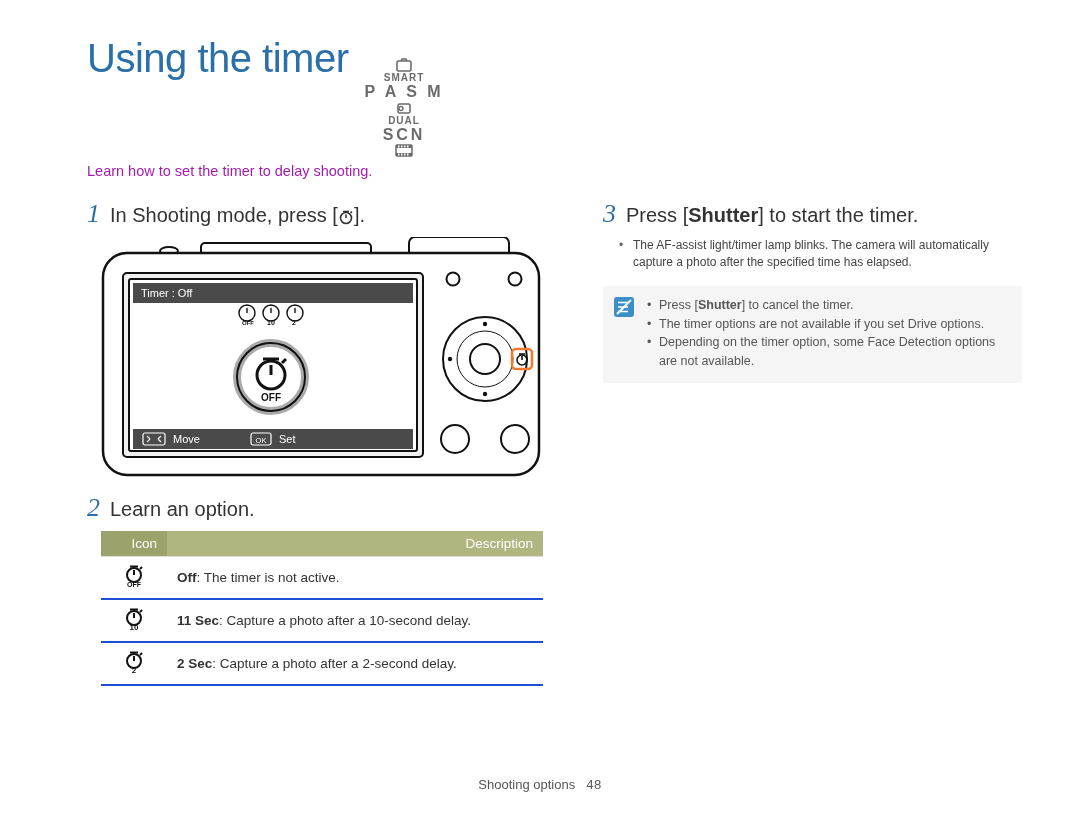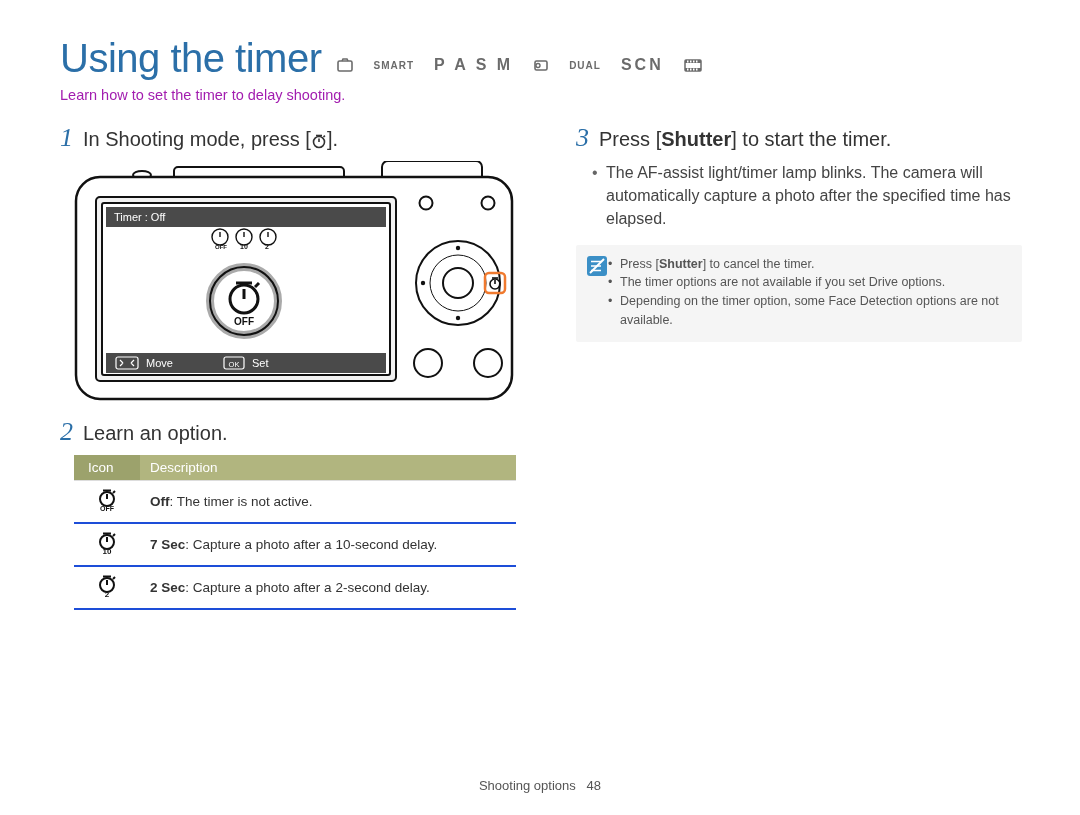"Using the timer" .page { padding: 36px 58px 24px 60px -> 36px 58px 24px 87px }
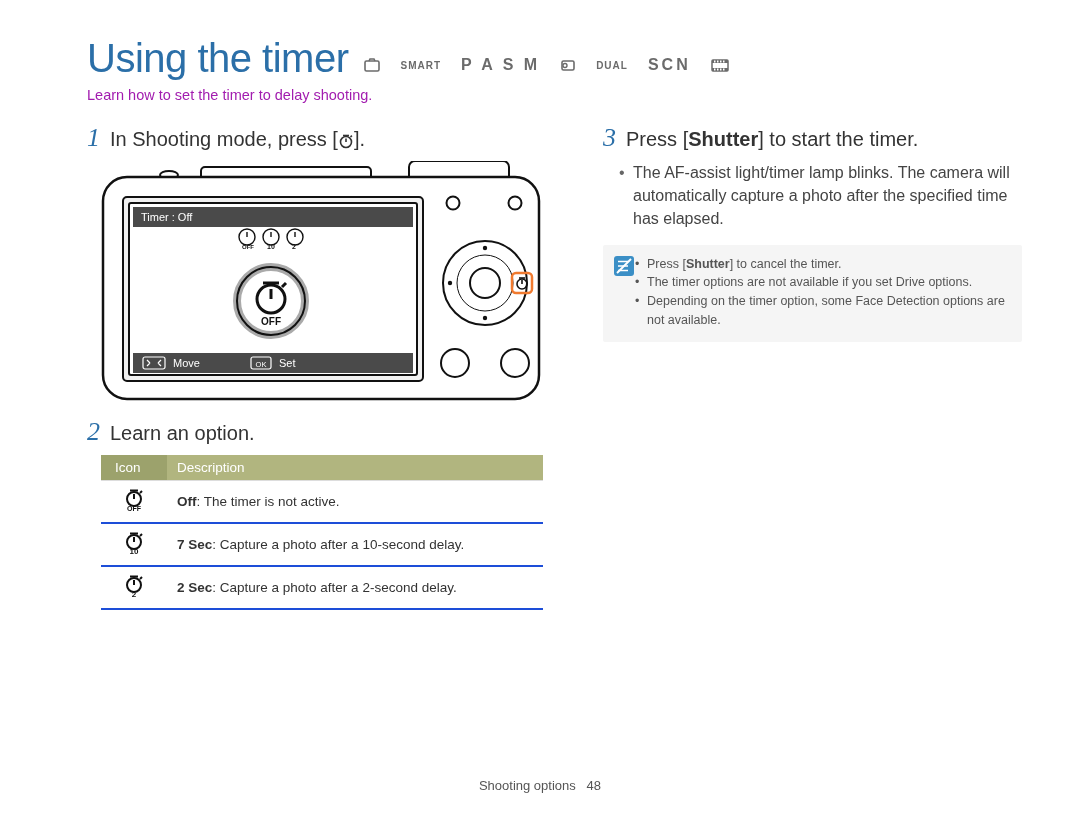"SMART" .modes { flex-direction: none -> column; gap: 20px -> 0 }
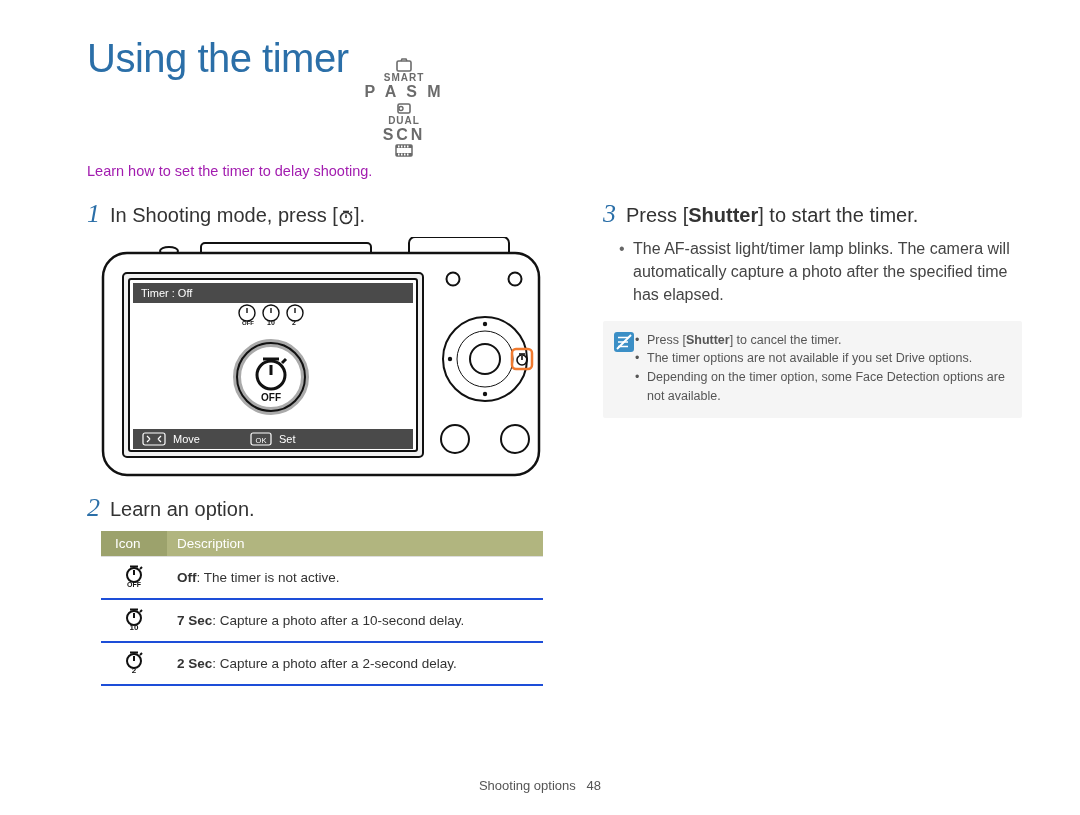"The AF-assist light/timer lamp blinks." .bullets li { font-size: 16px -> 12px }
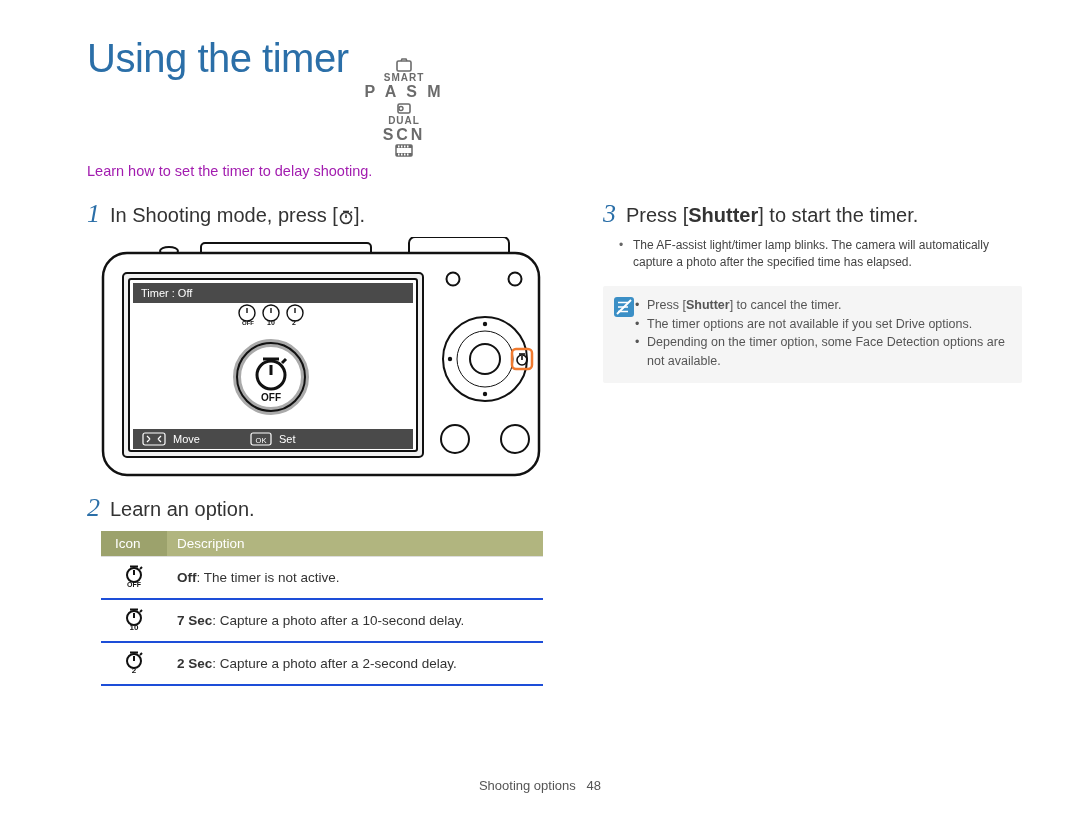"Press [Shutter] to cancel the" .note-box { gap: 0 -> 12px }
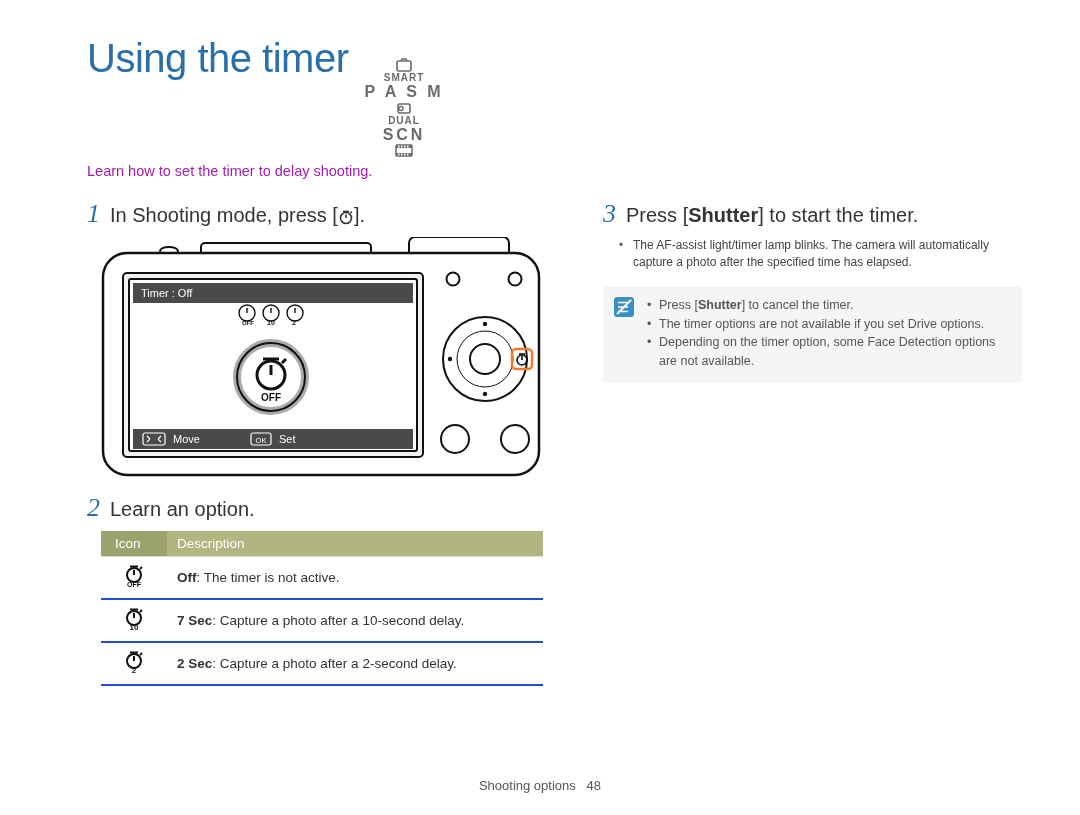"Icon" table.timer-table th { text-align: left -> right }
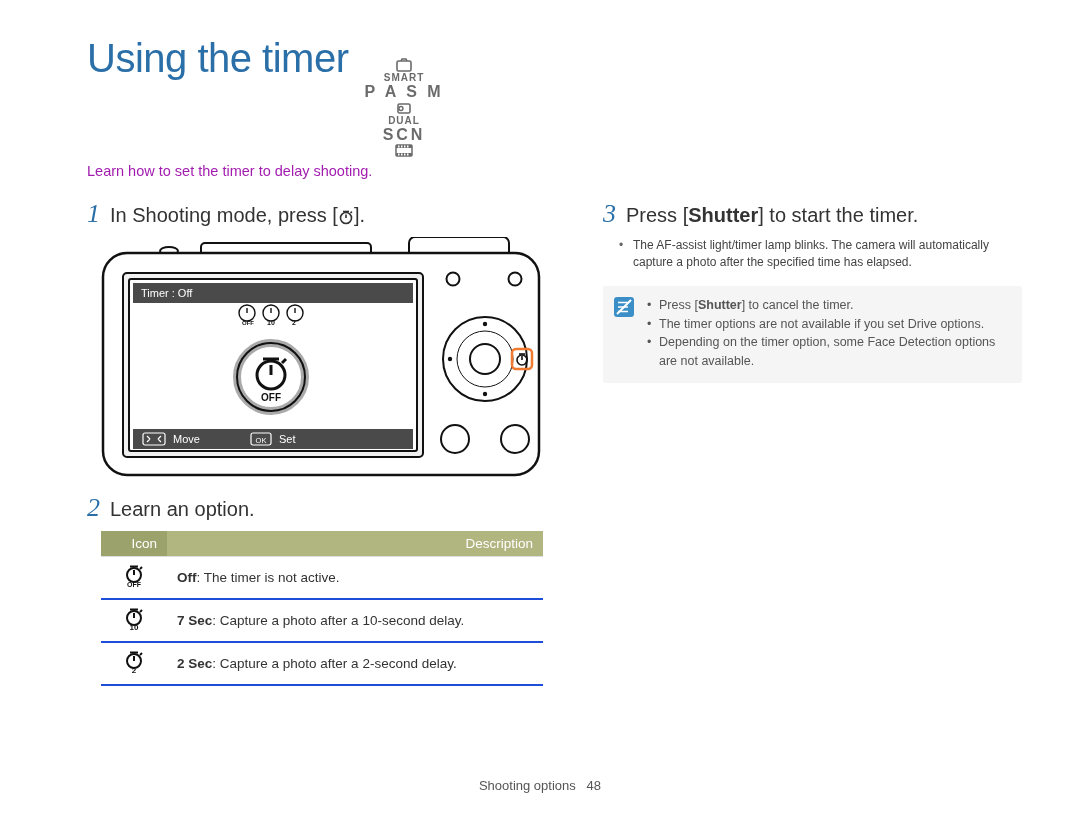"7 Sec" b { text: 7 -> 11 }
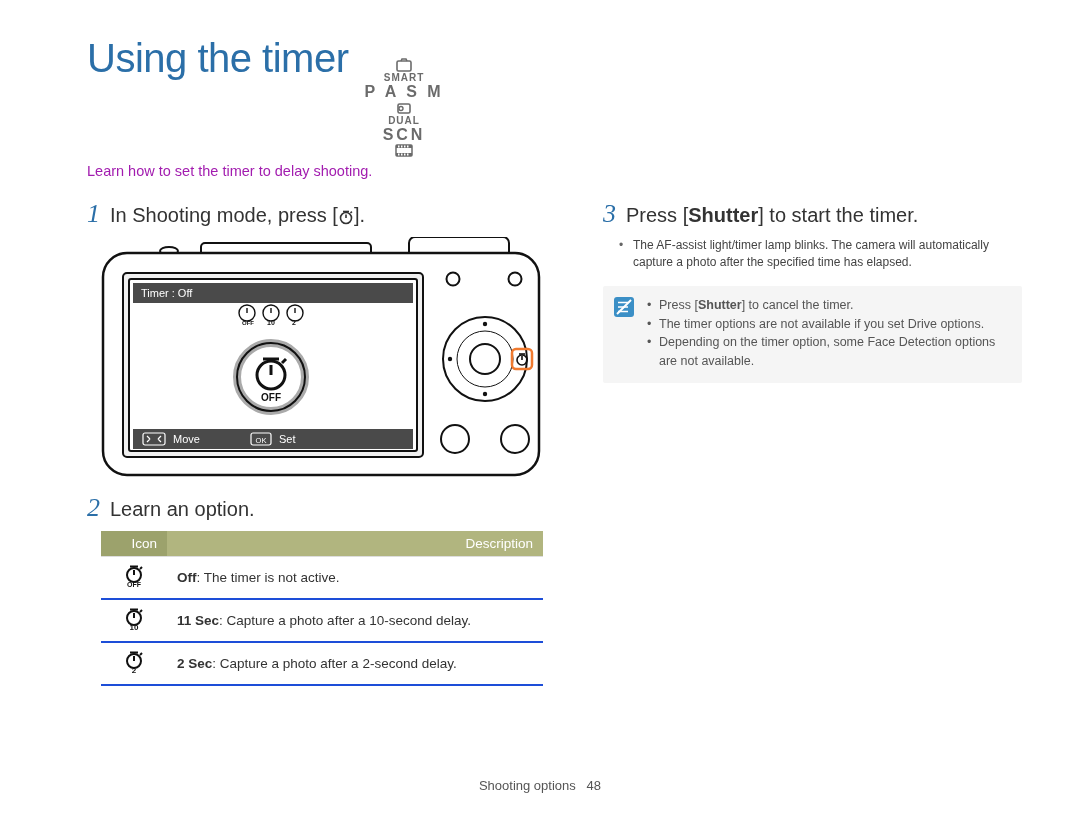"48" .footer .pn { font-family: none -> Liberation Mono, monospace }
